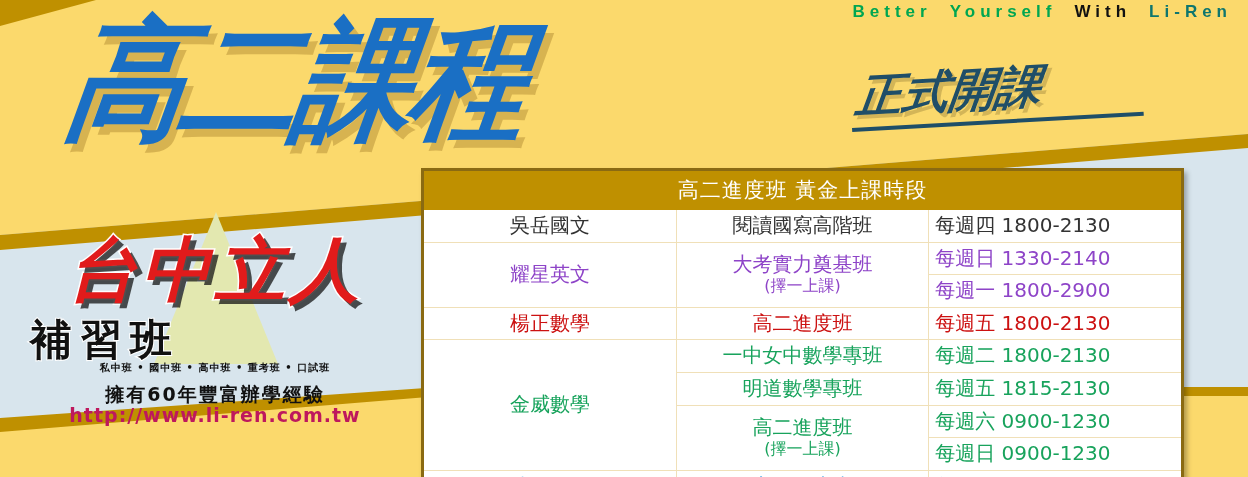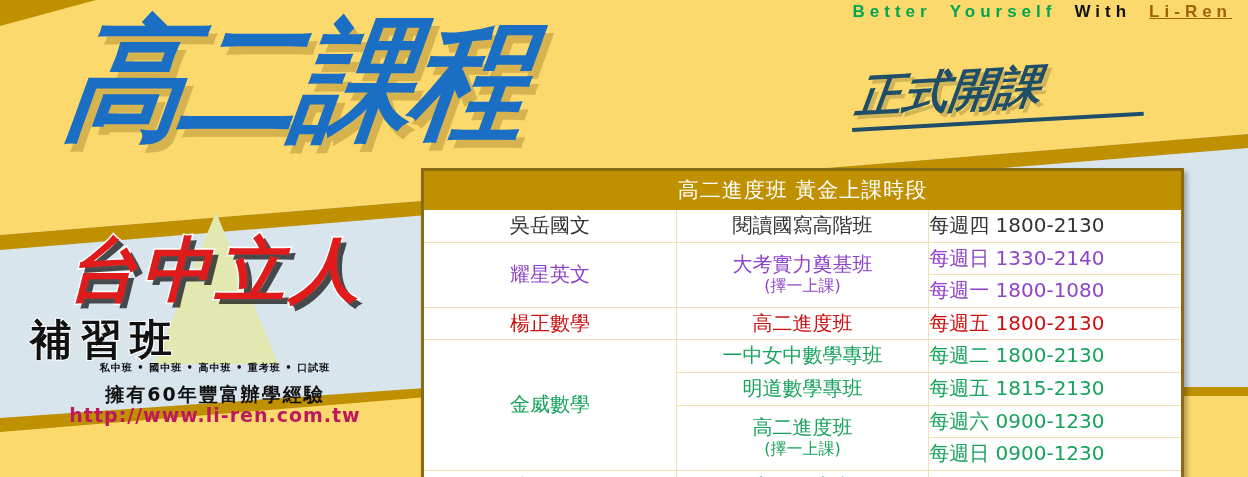"Li-Ren" .tagline .w3 { color: #a16207 -> #0f766e; text-decoration: underline -> none }
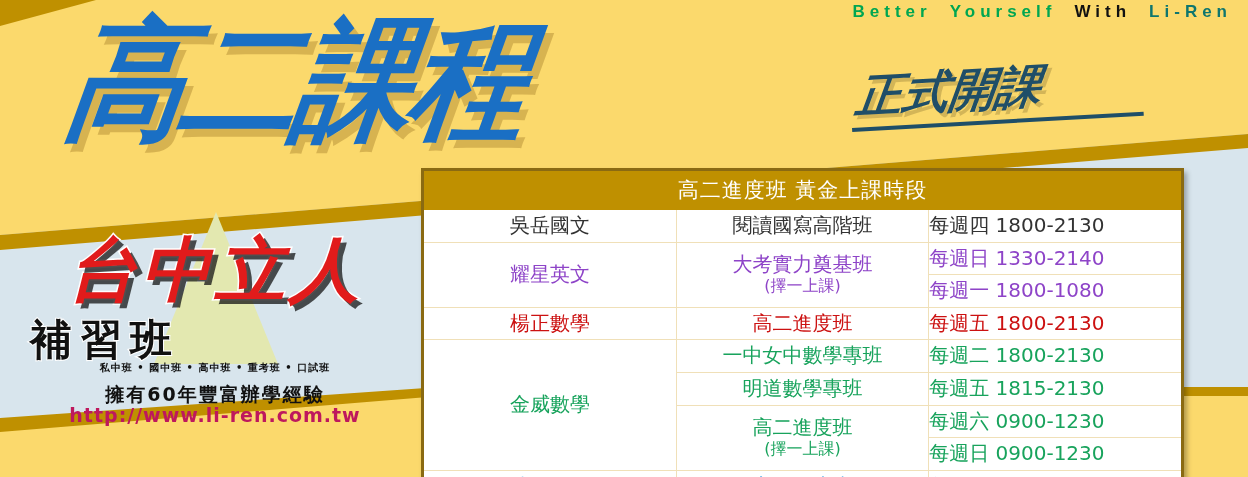"吳岳國文" table.sched td { padding: 4px 0 -> 4px 6px }
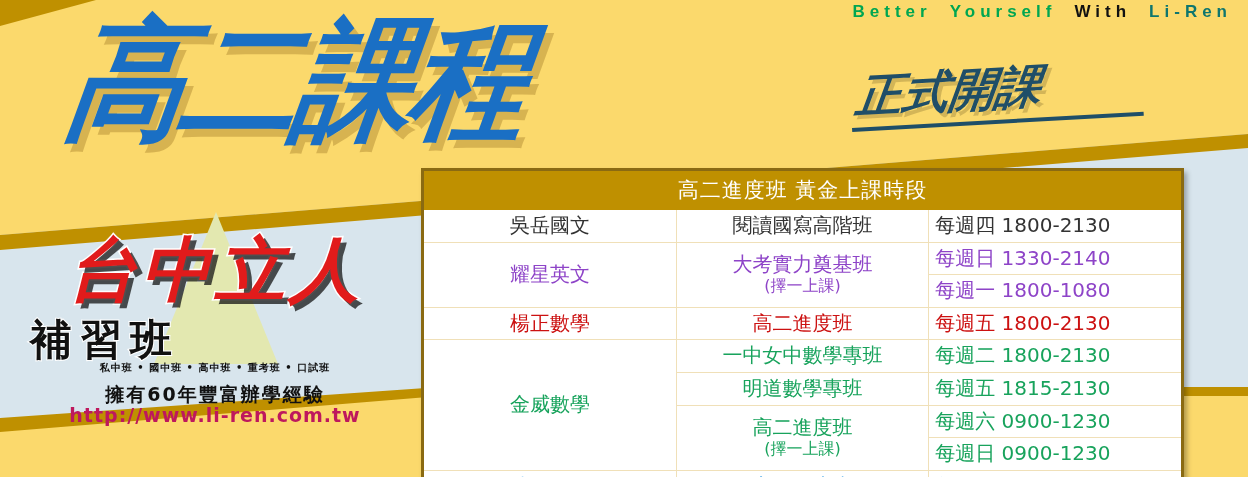"每週一 1800-1080" span.nb { text: 1800-1080 -> 1800-2900 }
